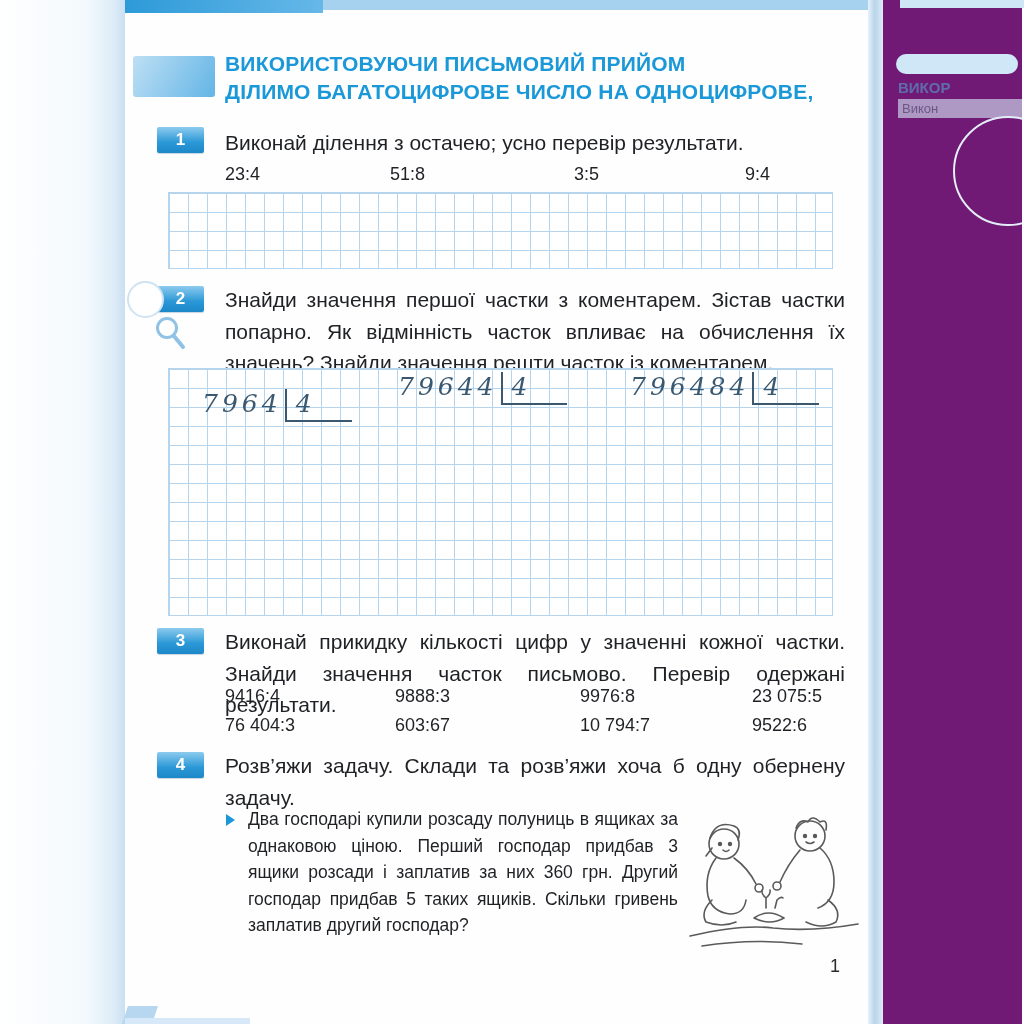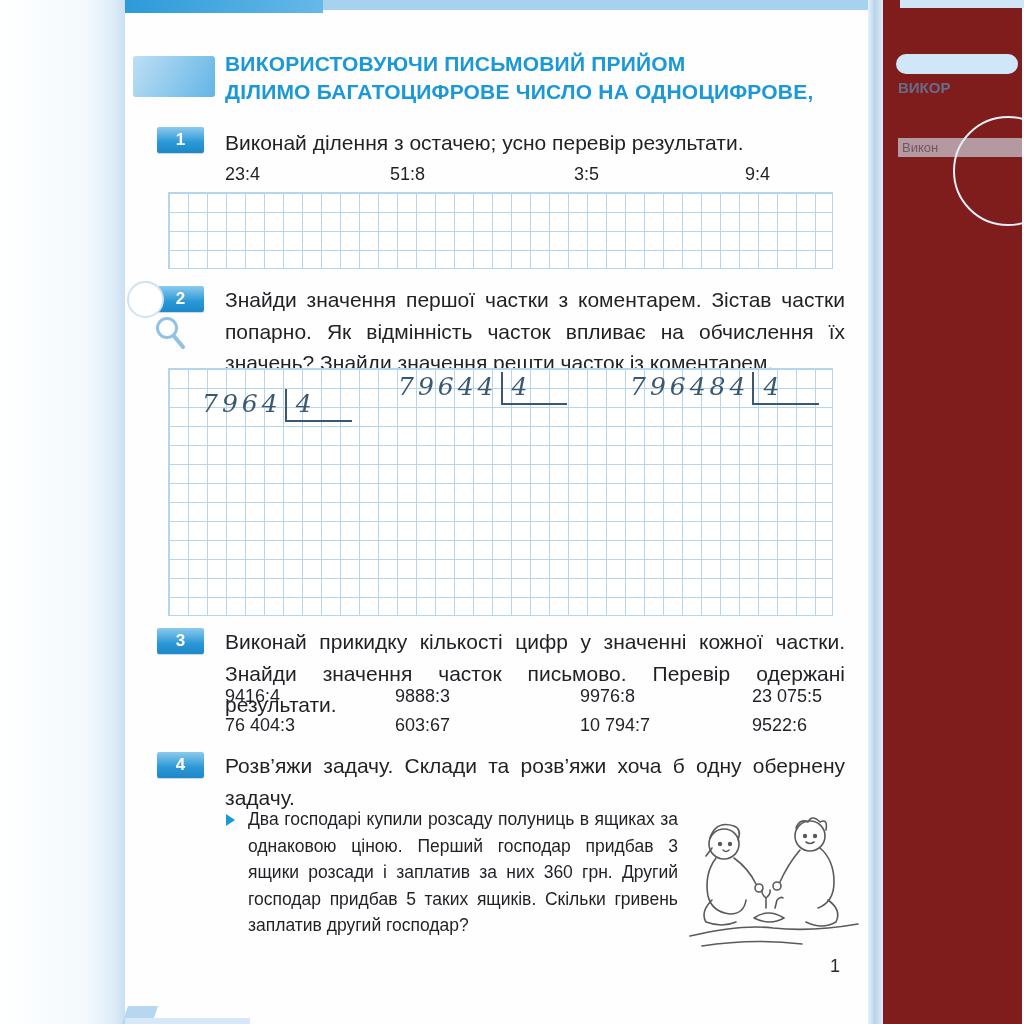"ВИКОР" .side-page { background: #7f1d1d -> #701a75 }
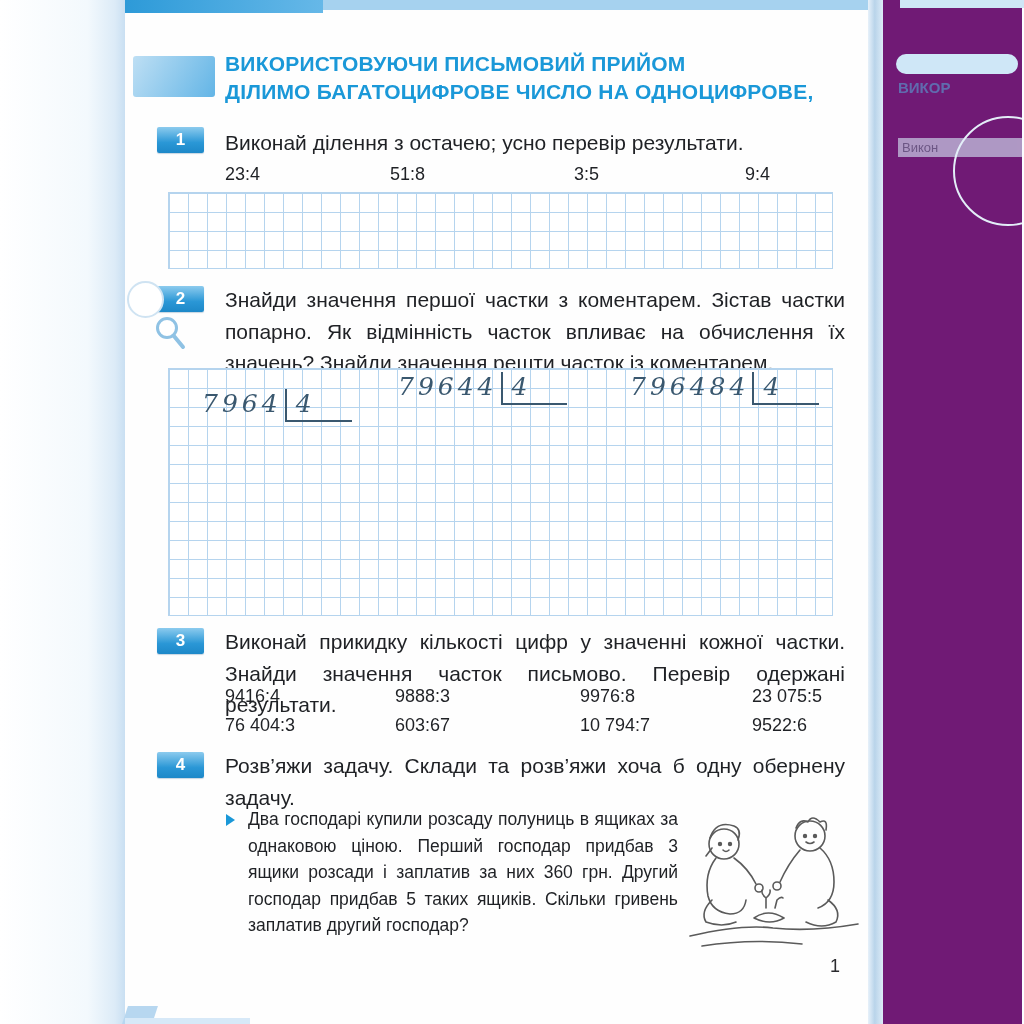"Викон" .side-bar { margin-top: 39px -> none }
